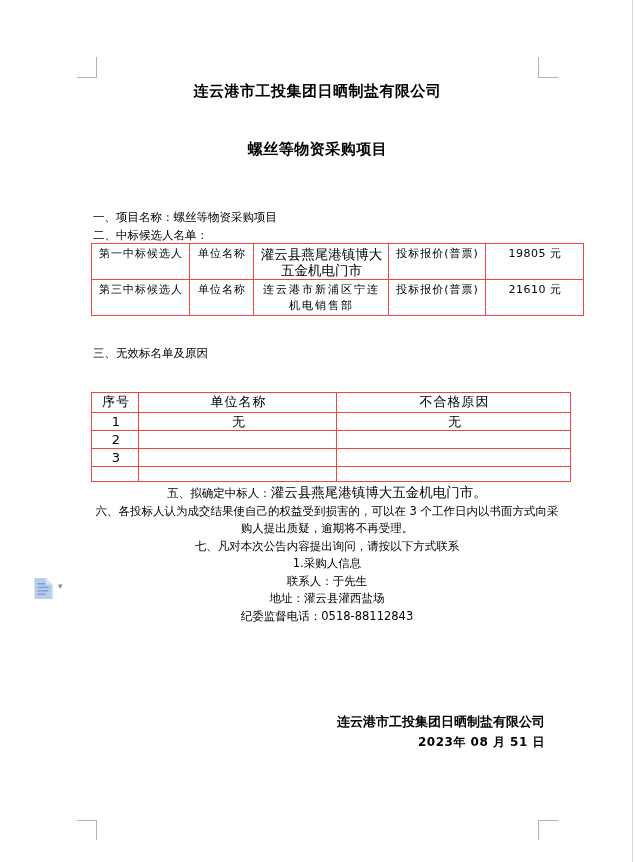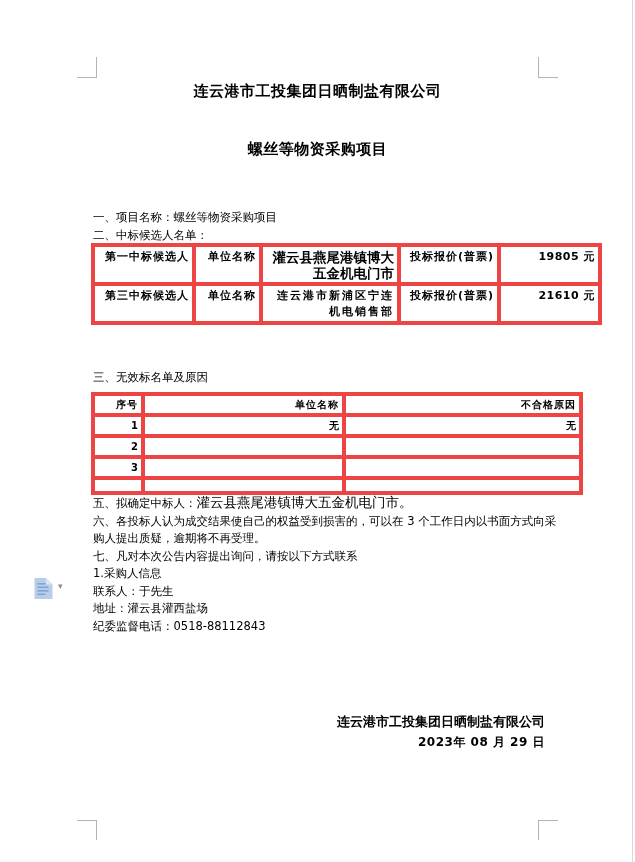"第一中标候选人" td, th { border: 4px solid #ef4444 -> 1px solid #ef4444; font-weight: bold -> normal; text-align: right -> center }
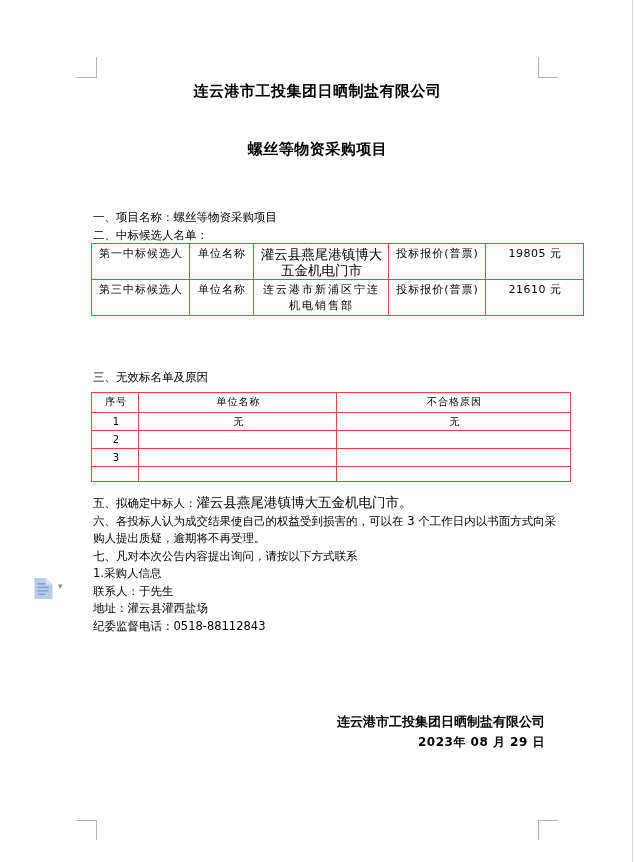"三、无效标名单及原因" .sec3 { top: 371px -> 347px }
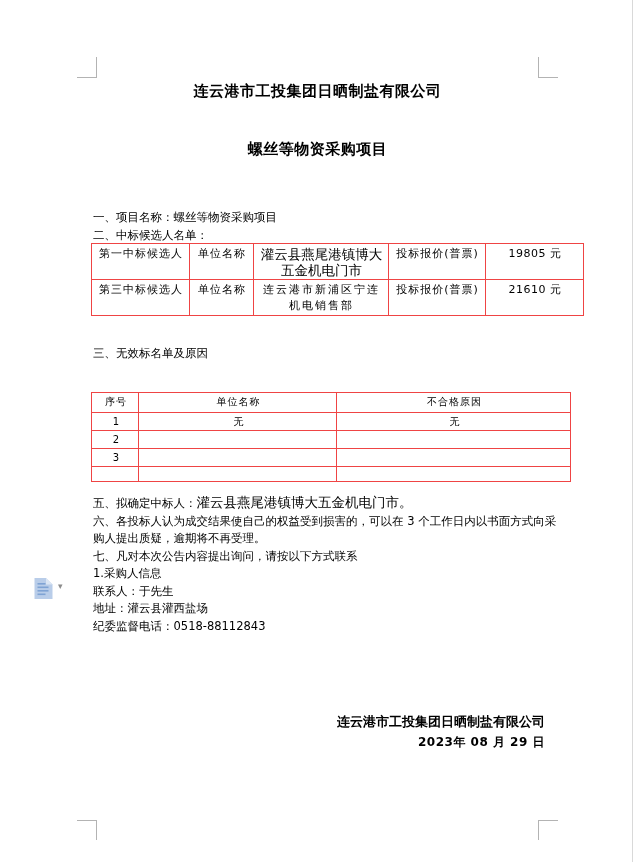"序号" .invalid-table { font-size: 10px -> 13px }
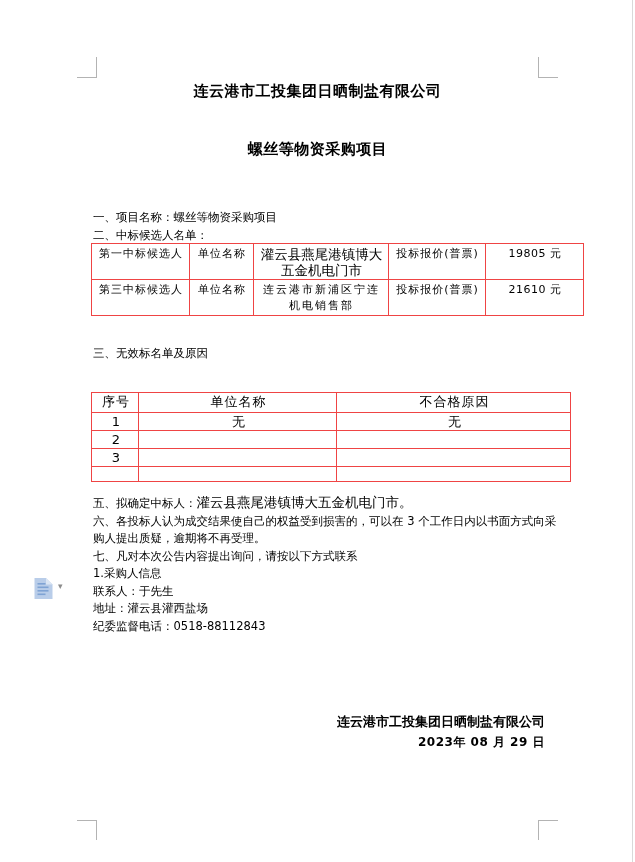"五、拟确定中标人：灌云县燕尾港镇博大五金机电门市。" .lower { text-align: none -> center; top: 494px -> 484px }
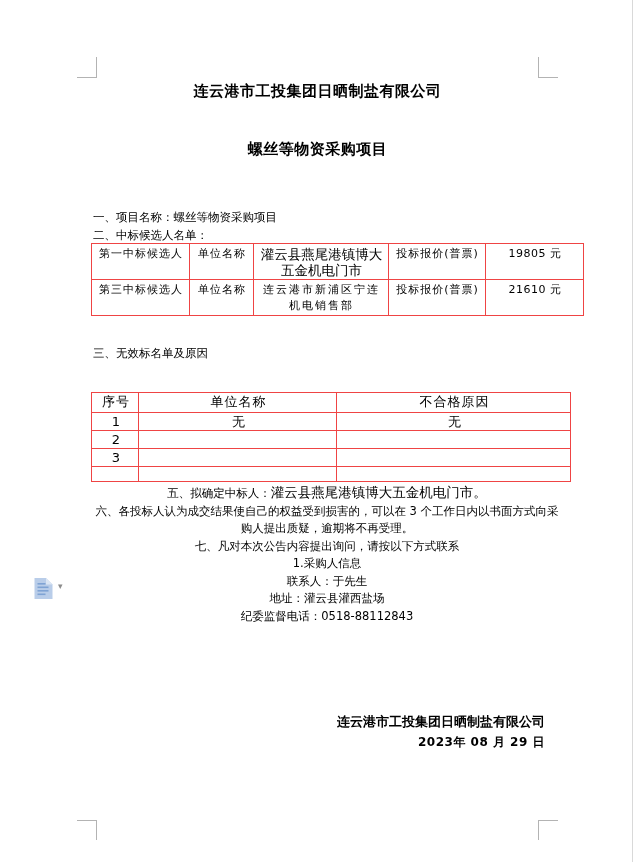"2023年 08 月 29 日" div.foot { text: 29 -> 51 }
